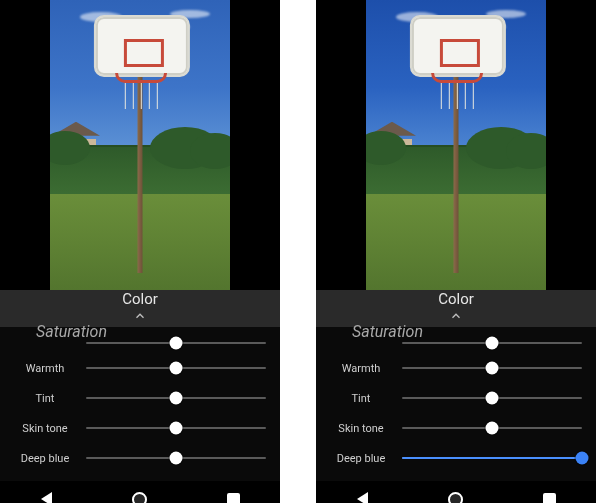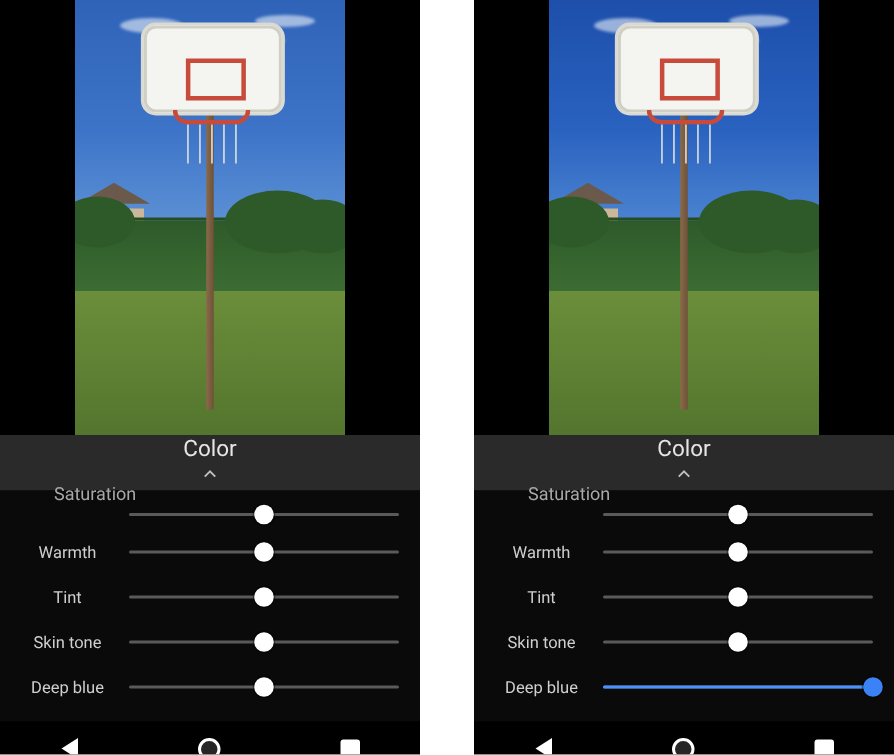"Saturation" .cutlabel { font-size: 12px -> 16px; font-style: none -> italic }
